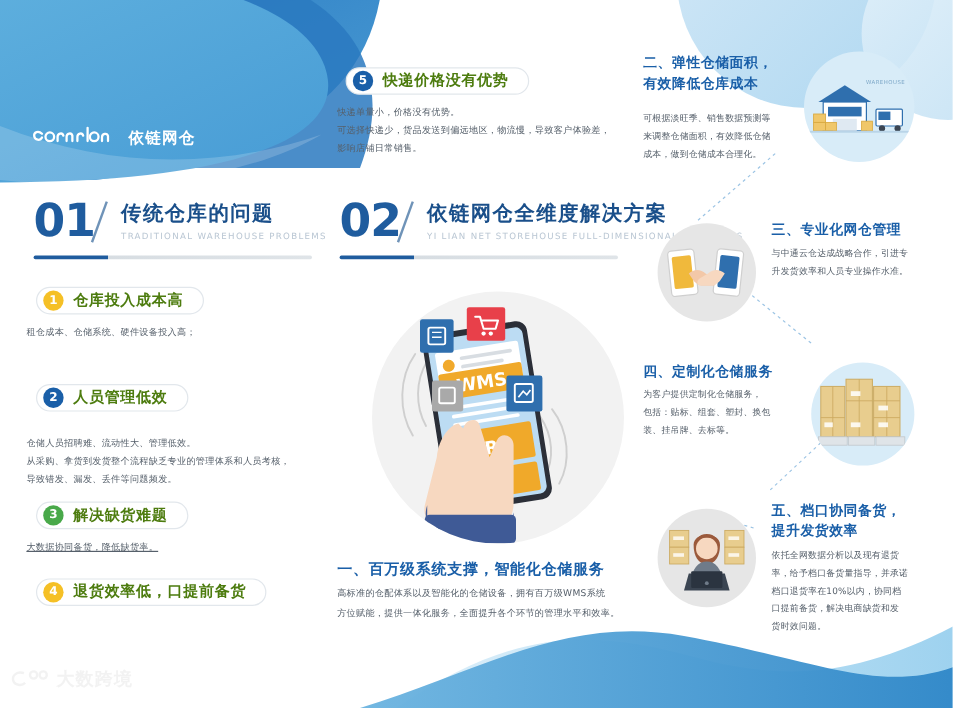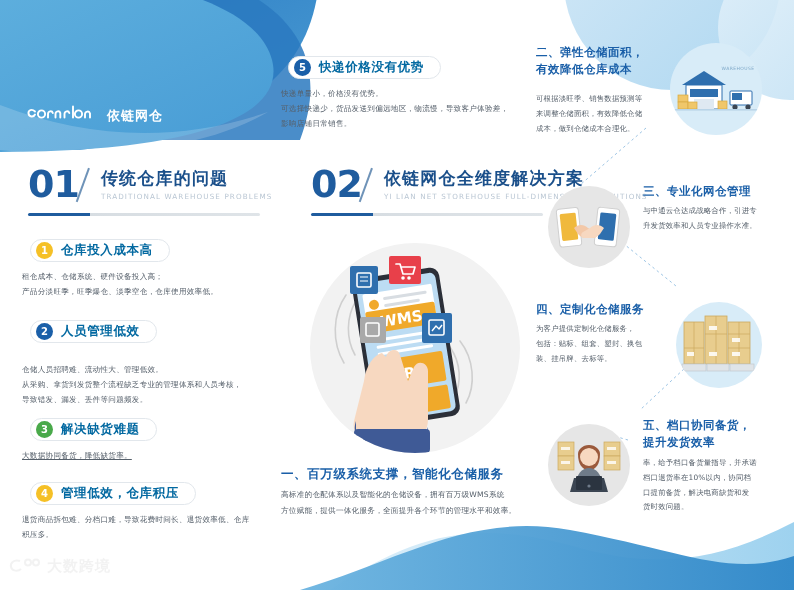"快递价格没有优势" .pill .ptxt { color: #0369a1 -> #4d7c0f }
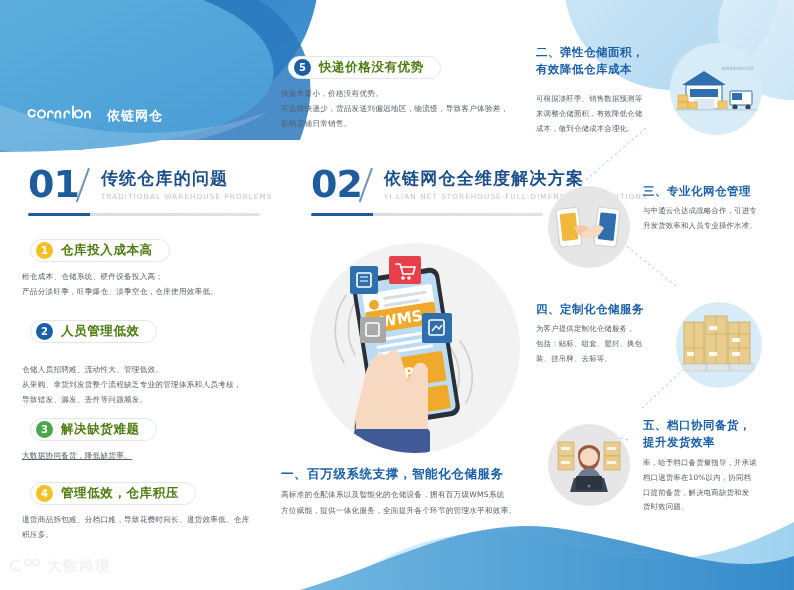"02" div.sec-head { margin-left: 28px -> none }
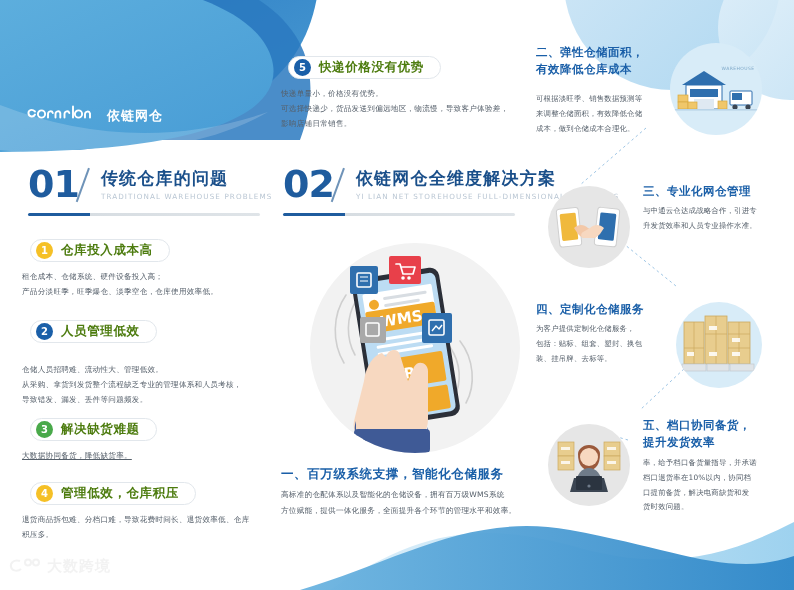"产品分淡旺季，旺季爆仓、淡季空仓，仓库使用效率低。" div { html: <div>产品分淡旺季，旺季爆仓、淡季空仓，仓库使用效率低。</div> -> none }
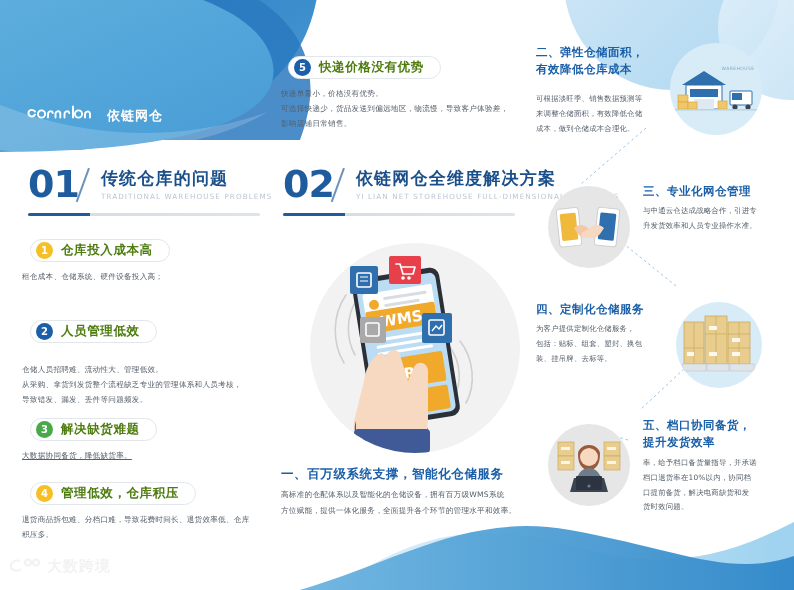"依托全网数据分析以及现有退货" div { html: none -> <div>依托全网数据分析以及现有退货</div> }
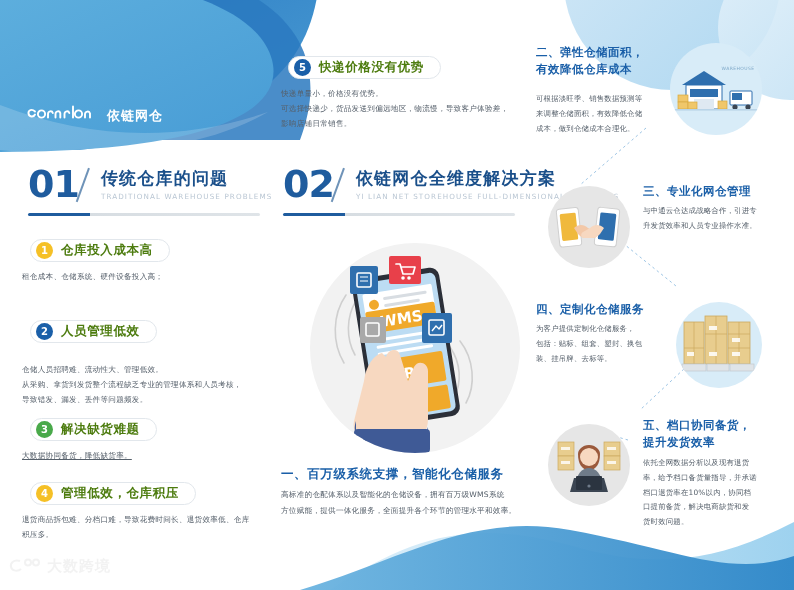"管理低效，仓库积压" span.ptxt { text: 管理低效，仓库积压 -> 退货效率低，口提前备货 }
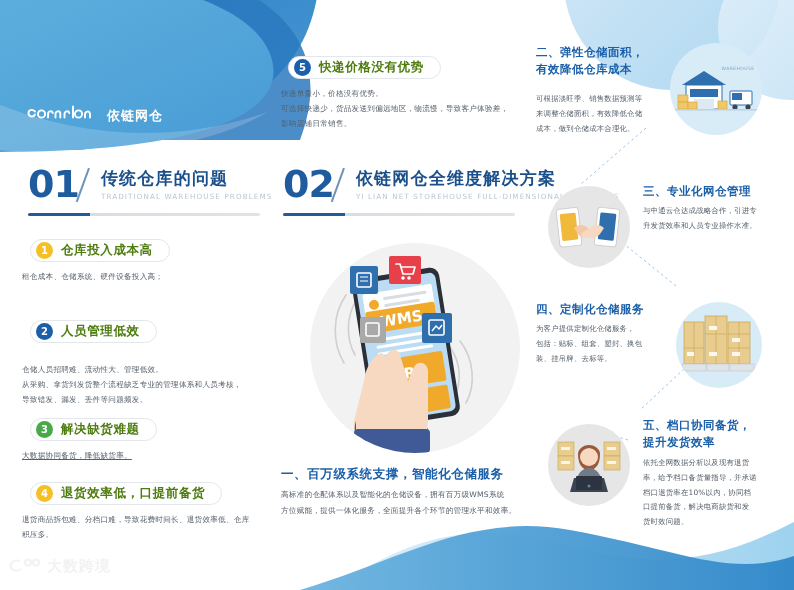"退货商品拆包难、分档口难，导致花费时间长、退货效率低、仓库" div.para { html: <div> <div>退货商品拆包难、分档口难，导致花费时间长、退货效率低、仓库</div> <div>积压多。</div> </div> -> none }
